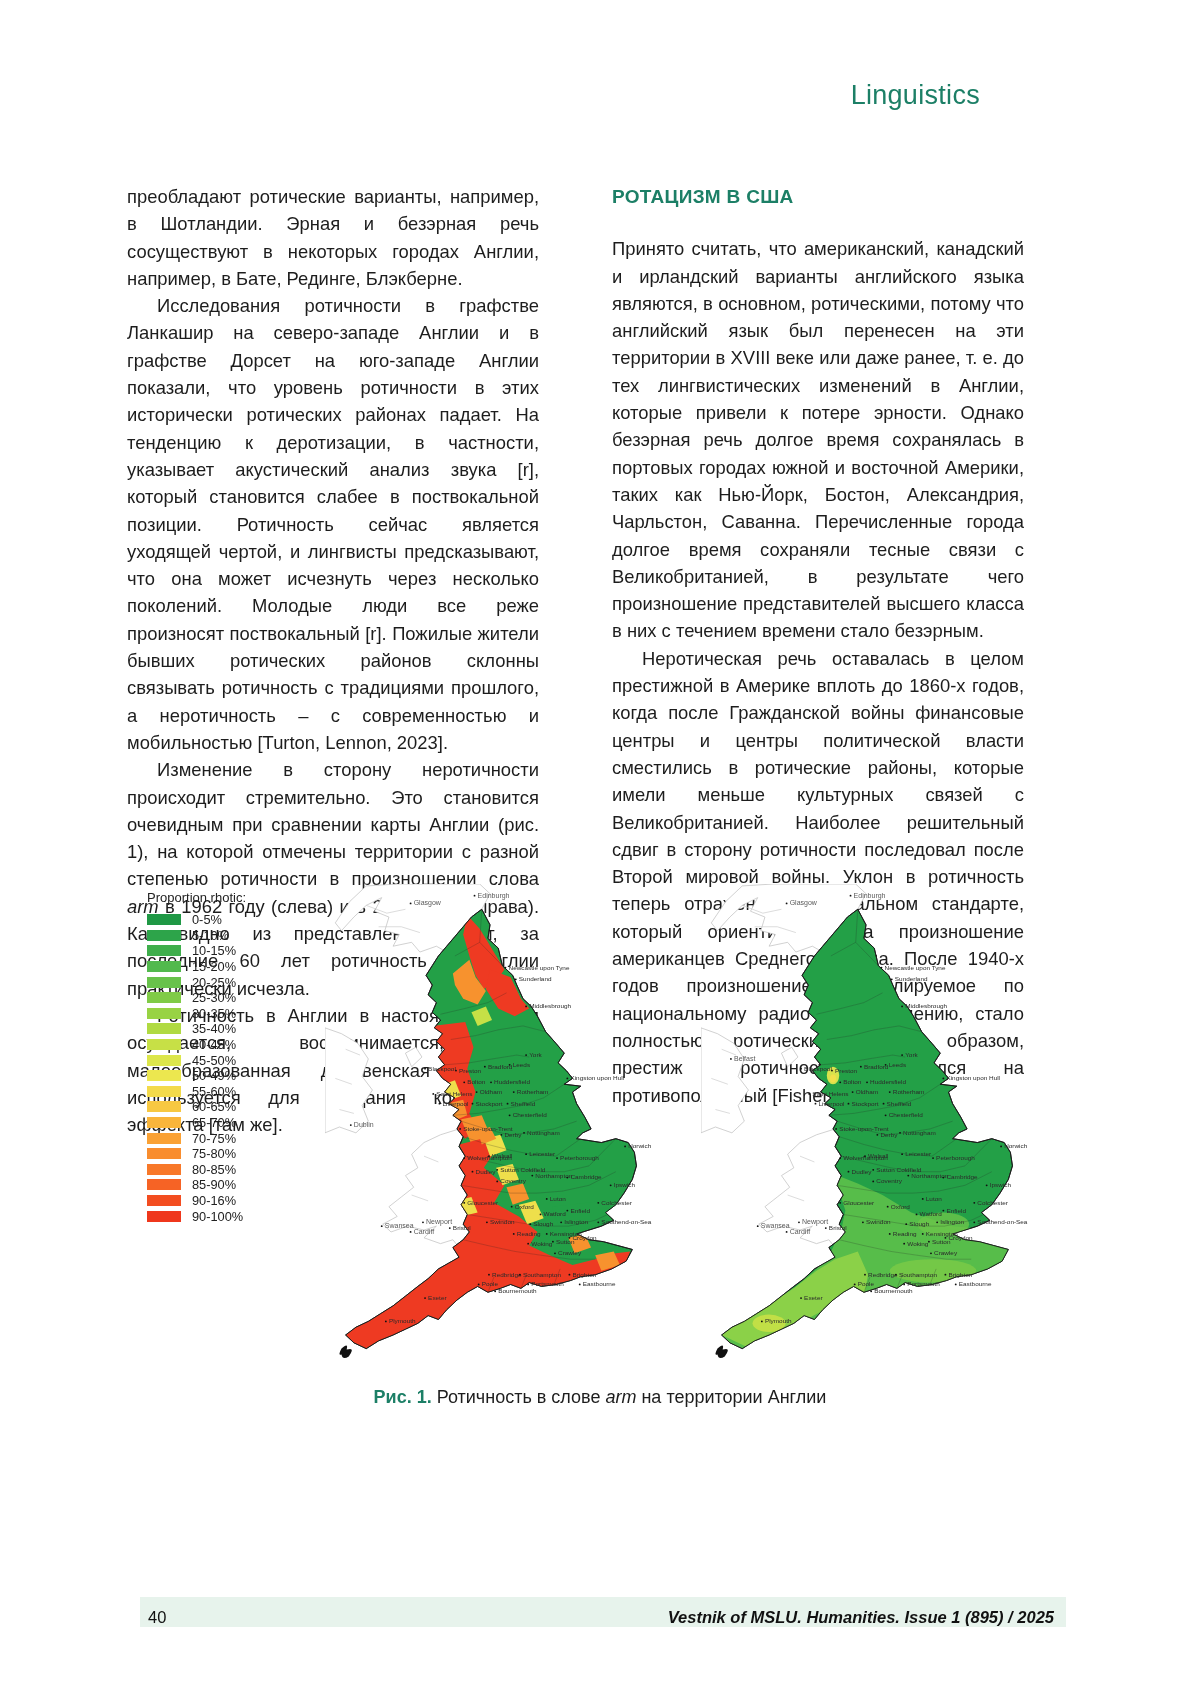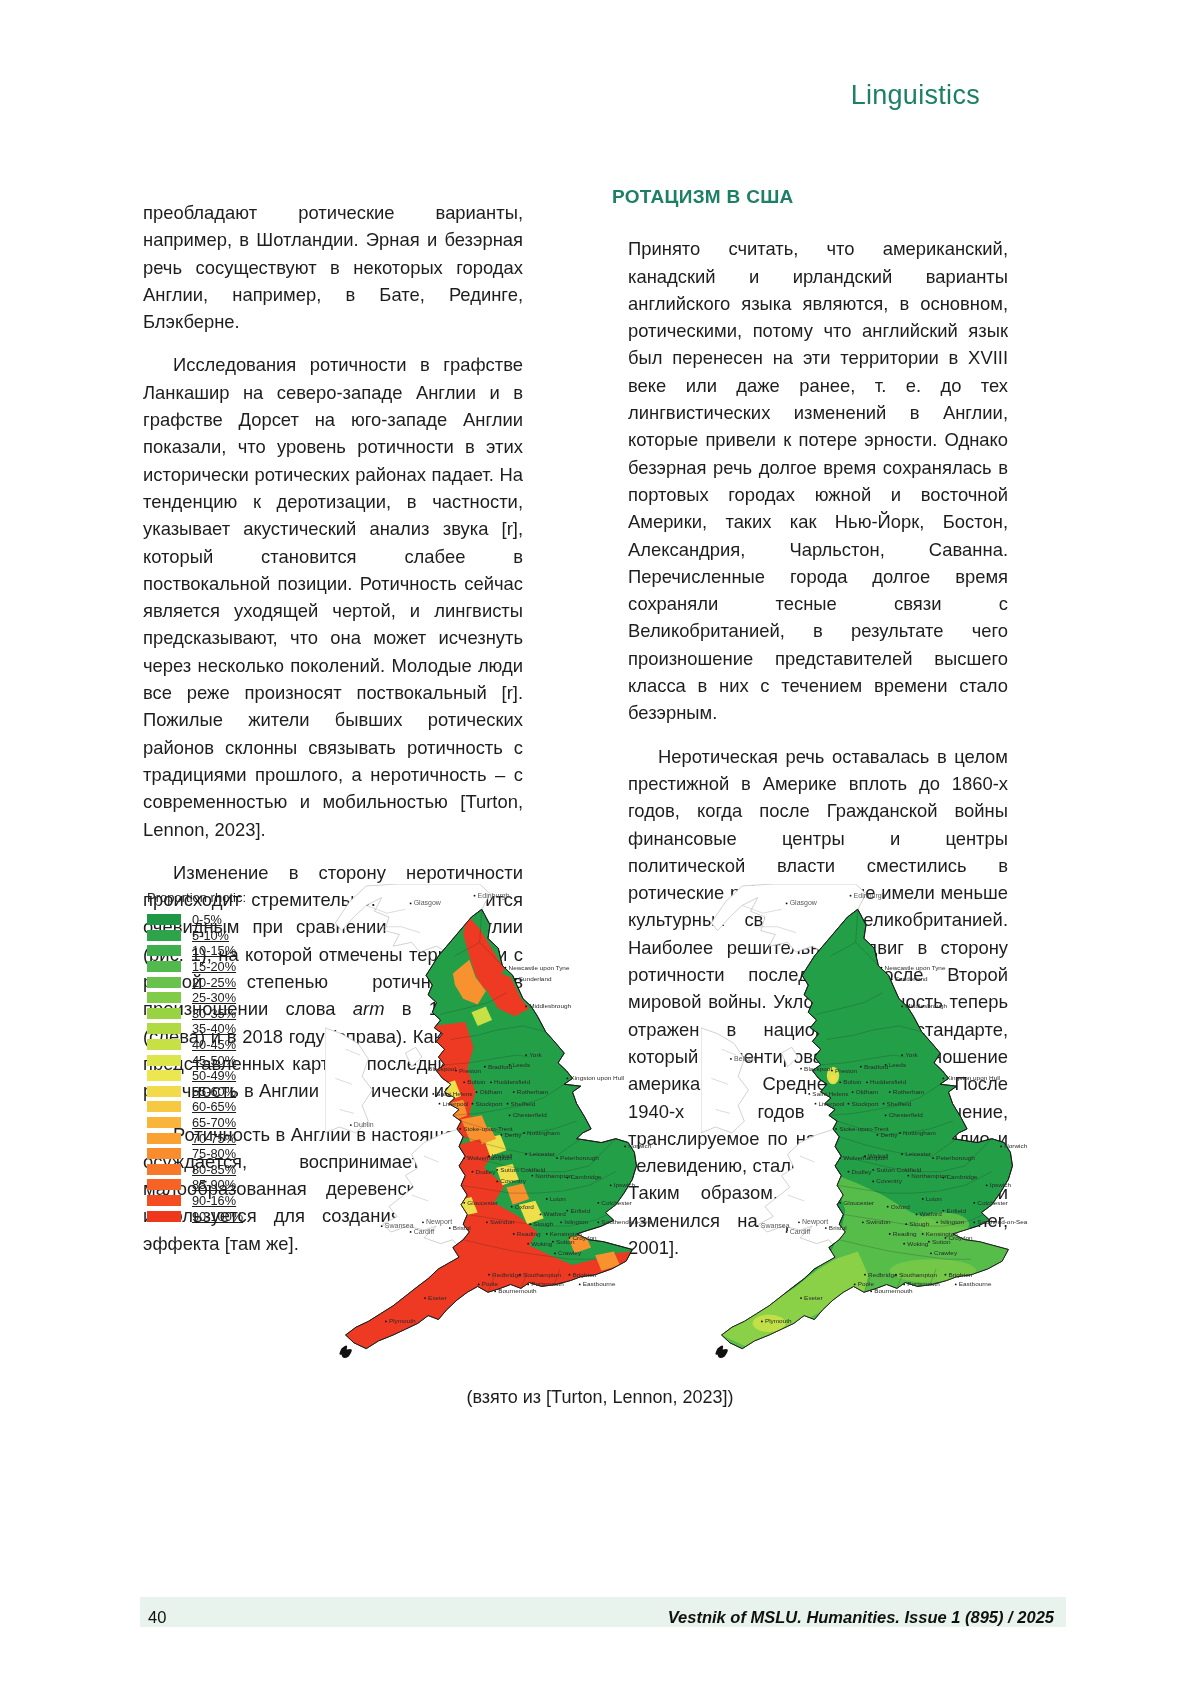"преобладают ротические варианты," .col p { margin: 16px -> 0 }
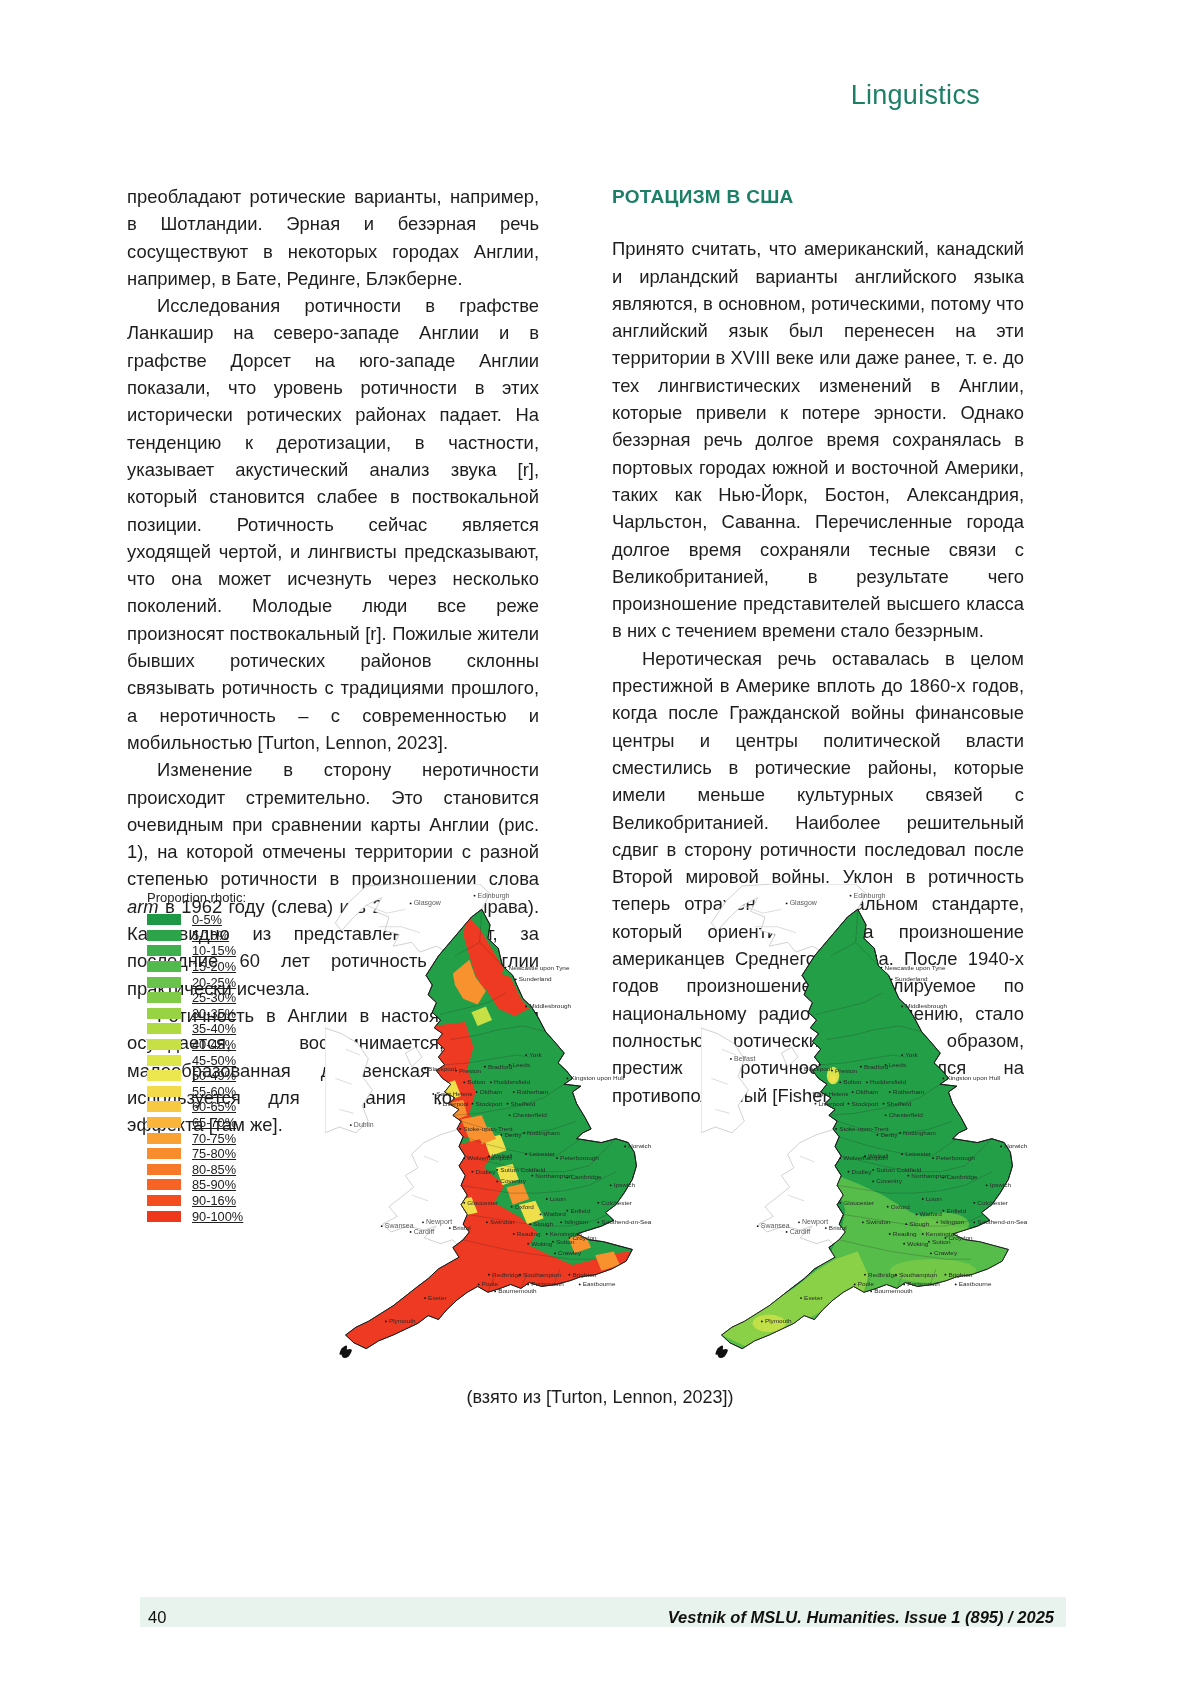"0-5%" .legend-row { text-decoration: underline -> none }
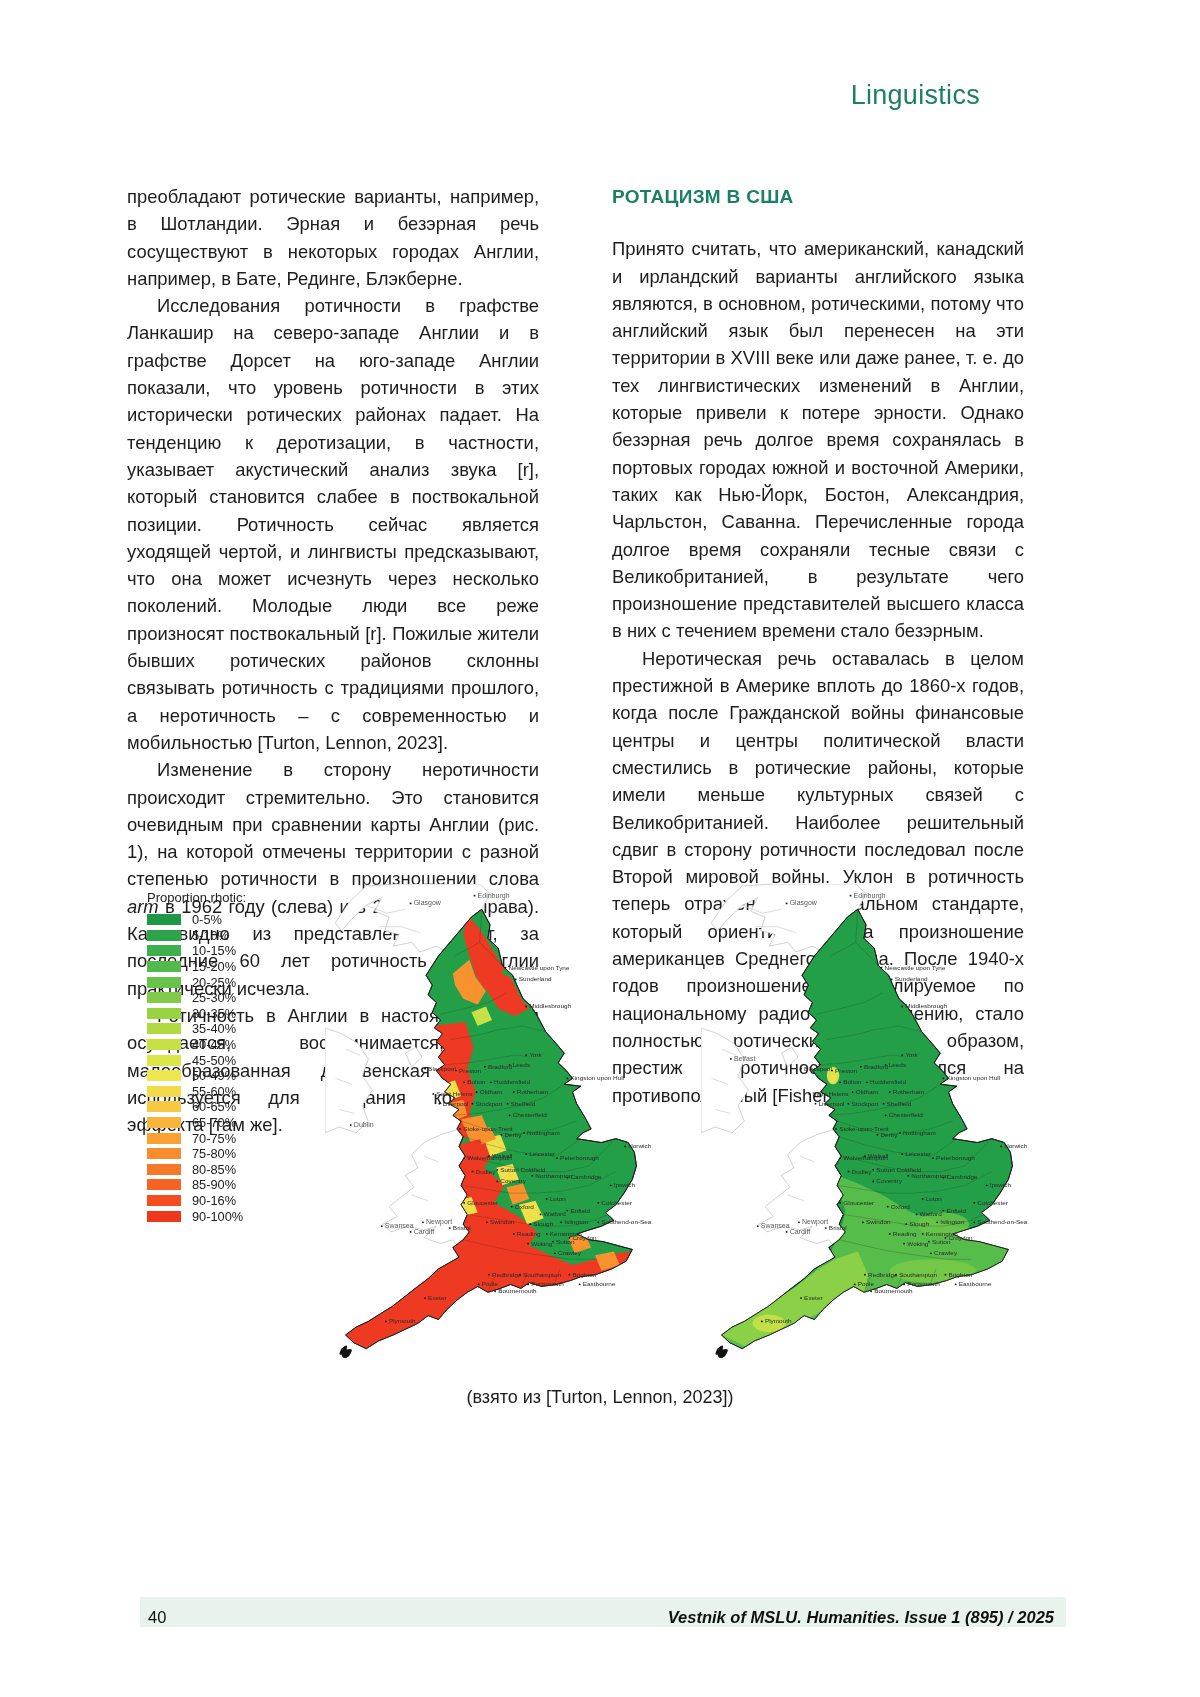"Рис. 1. Ротичность в слове" div { html: none -> <div> <span>Рис. 1.</span><span> Ротичность в слове <i>arm</i> на территории Англии</span> </div> }
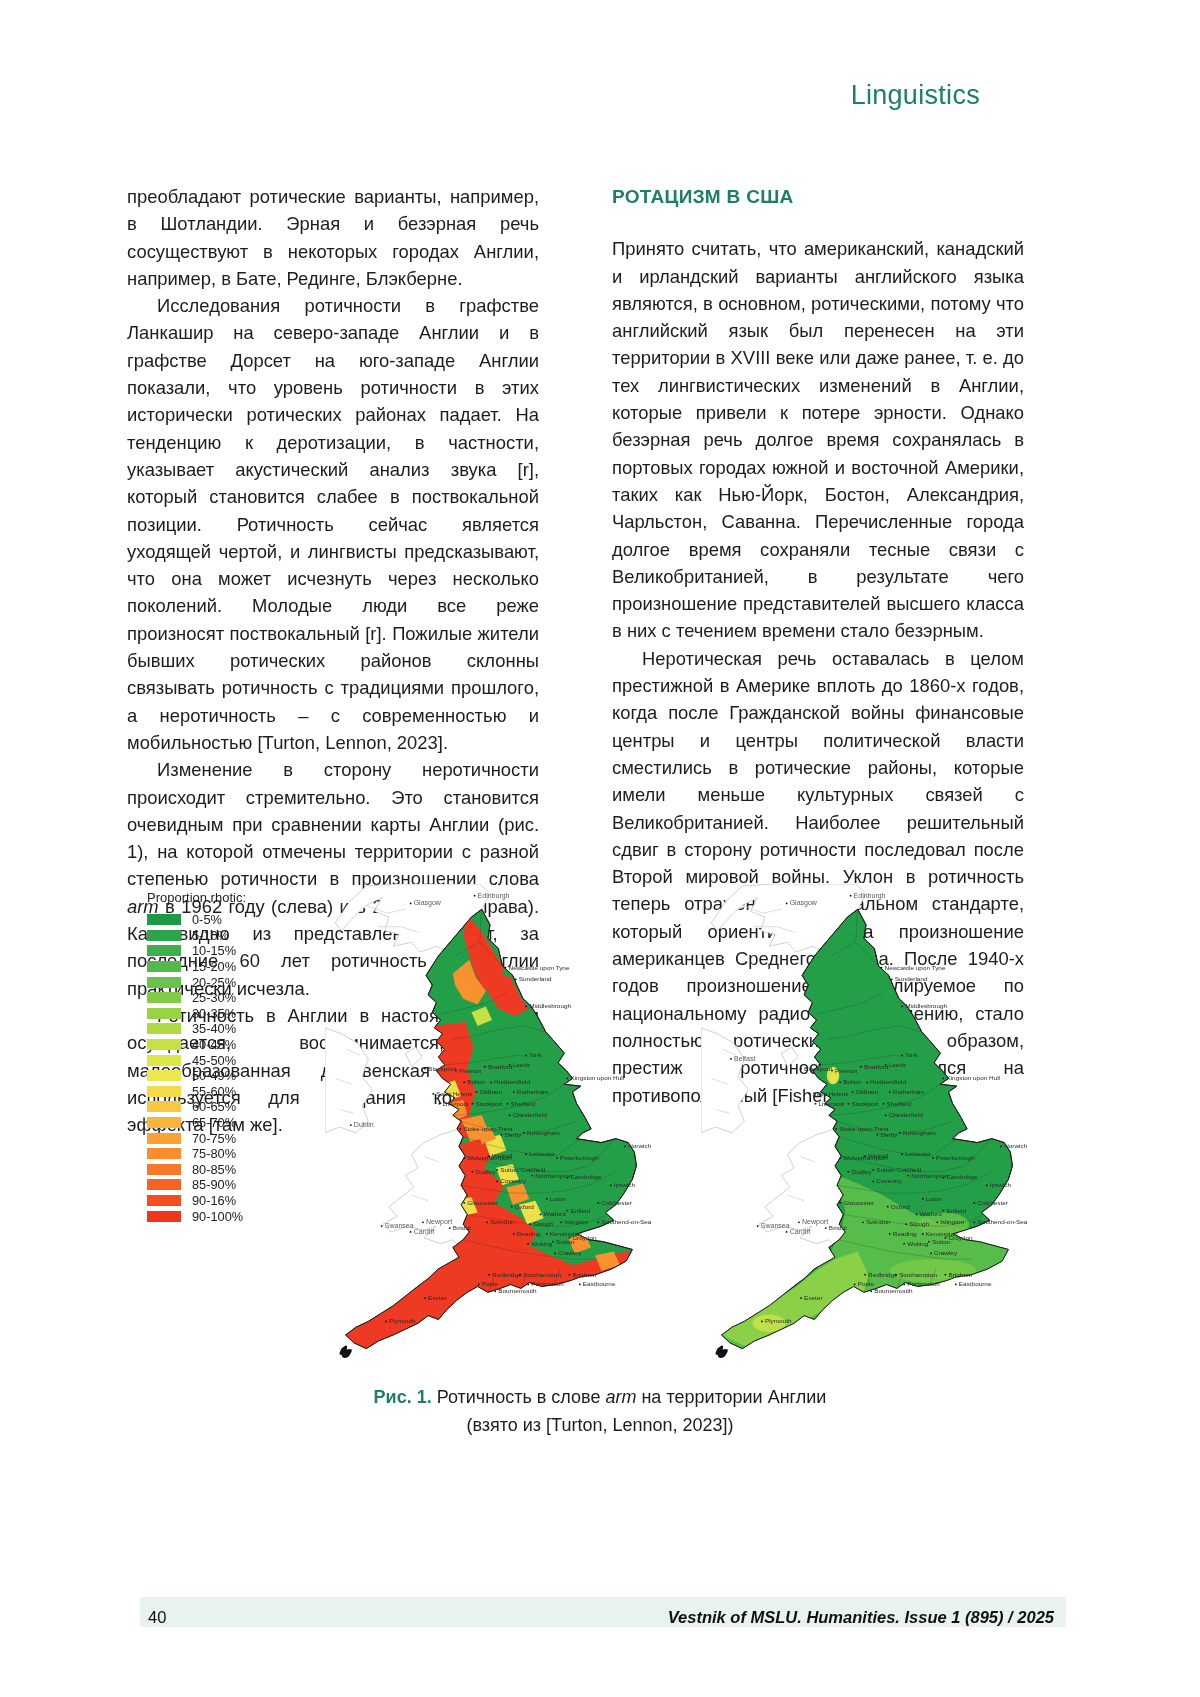"(взято из [Turton, Lennon, 2023])" div { html: <div>(взято из [Turton, Lennon, 2023])</div> -> none }
